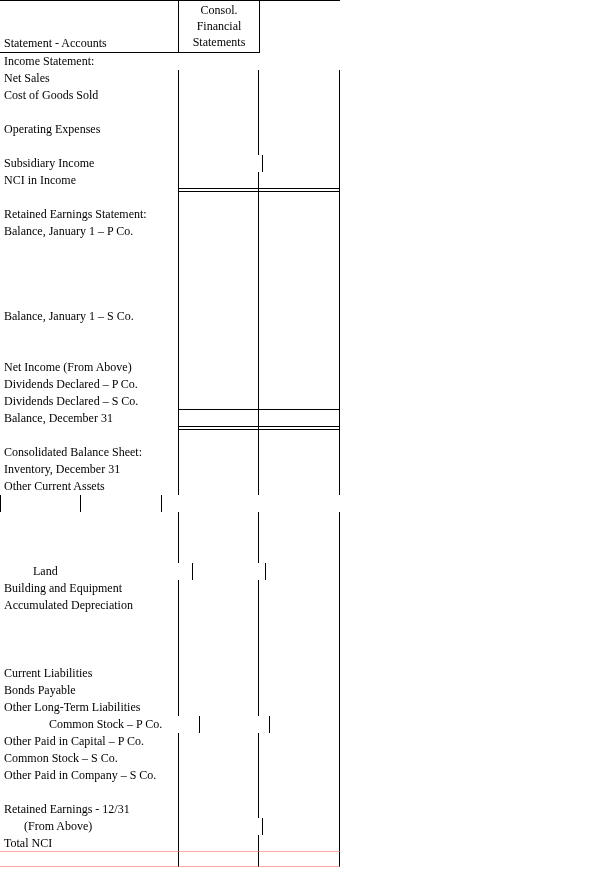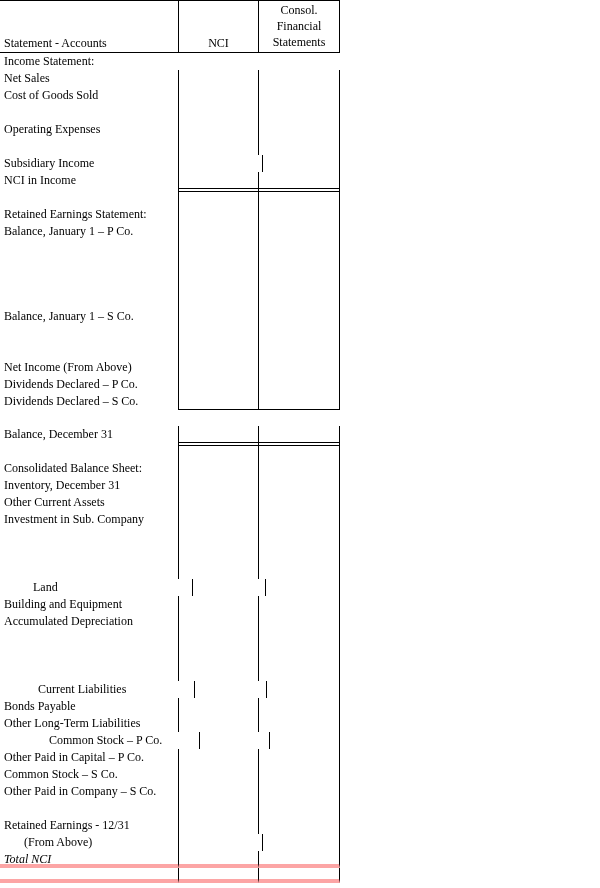"NCI" div.c2 { html: <div> <span>NCI</span> </div> -> none }
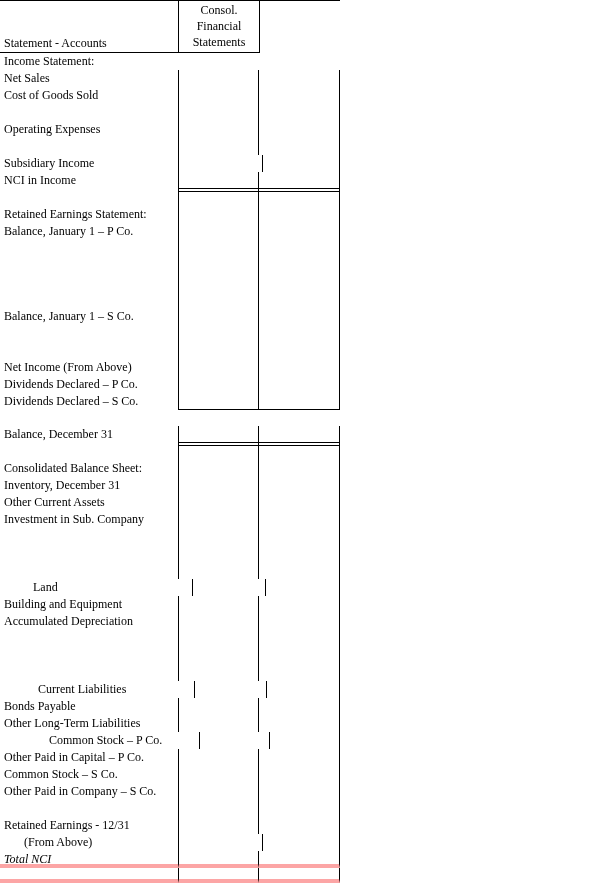"Balance, December 31" div.row { margin-top: 16px -> none }
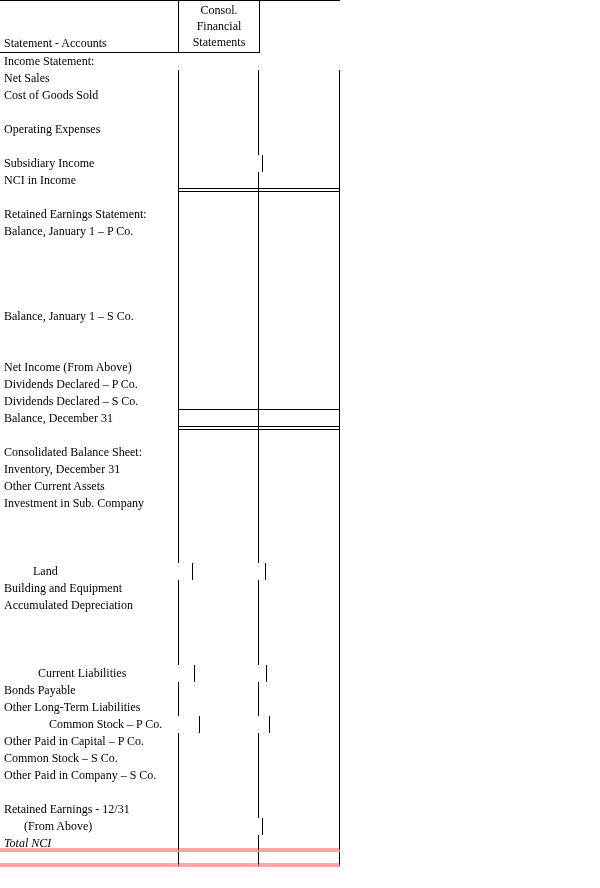"Investment in Sub. Company" div.c1 { html: <div>Investment in Sub. Company</div> -> none }
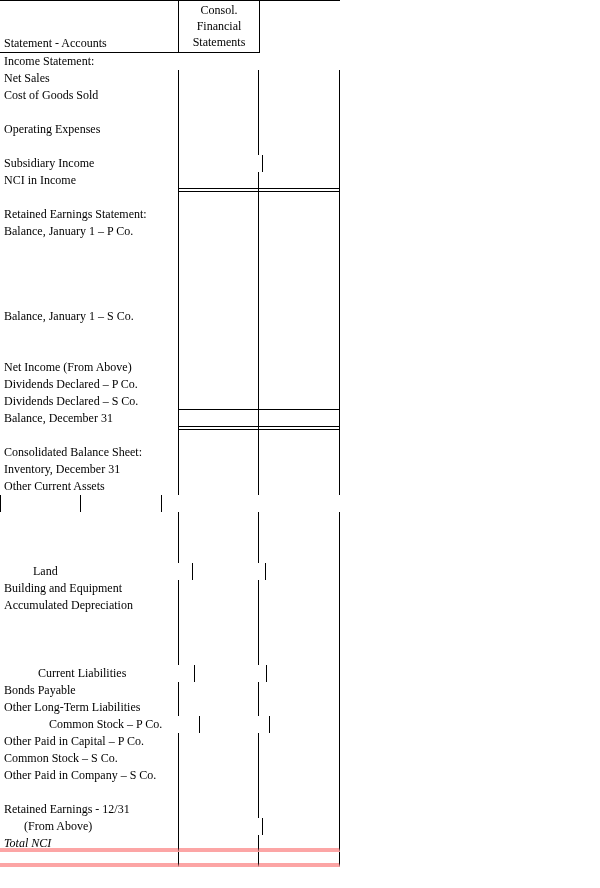"Current Liabilities" div.row { padding-left: 34px -> none }
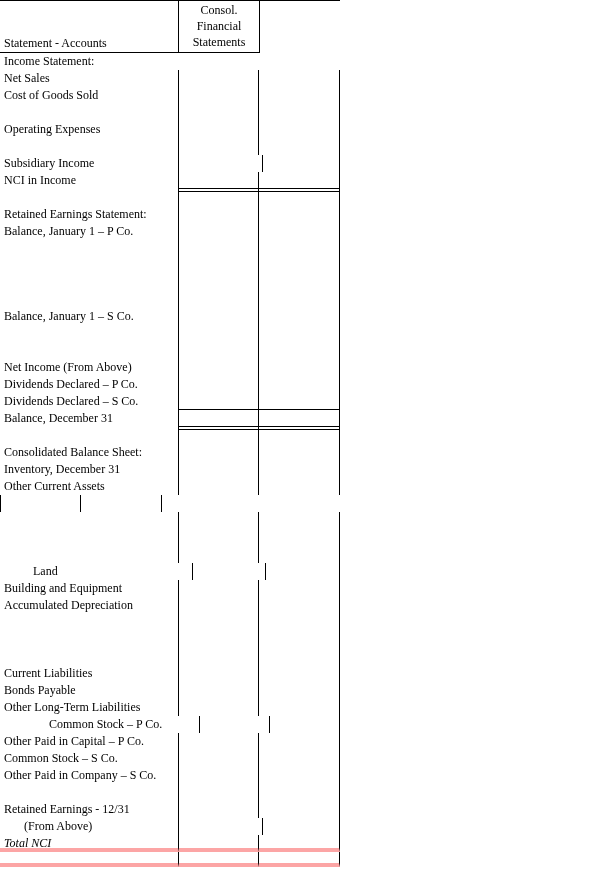"Total NCI" .rule-full .c1, .rule-full .c2, .rule-full .c3 { border-bottom: 4px solid #fca5a5 -> 1px solid #fca5a5; font-style: italic -> none }
